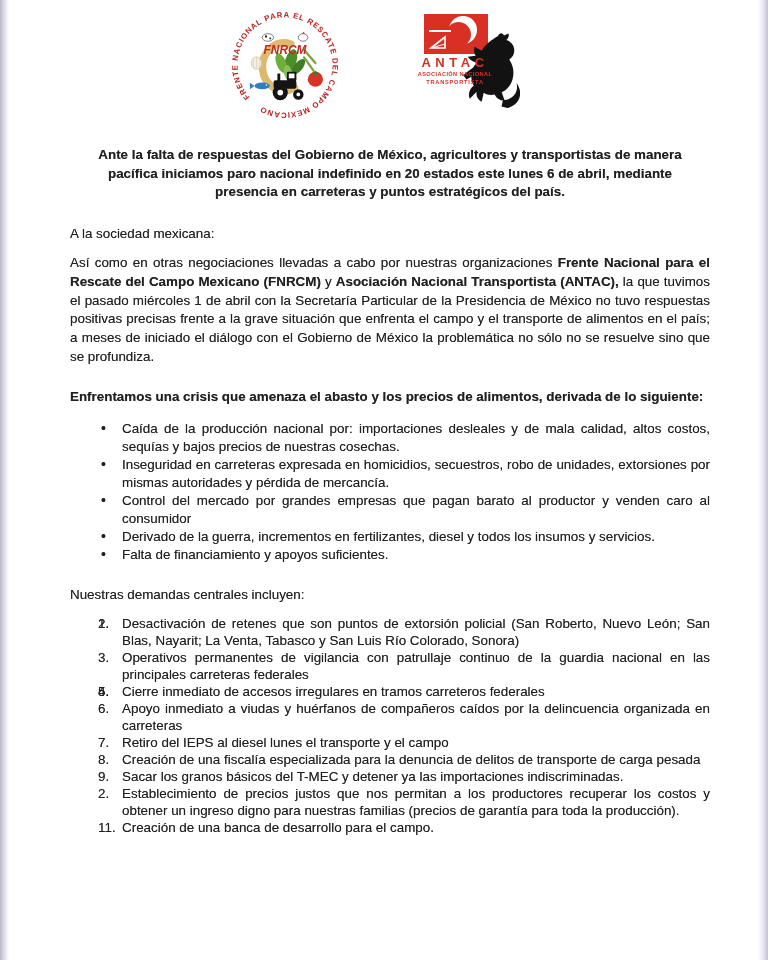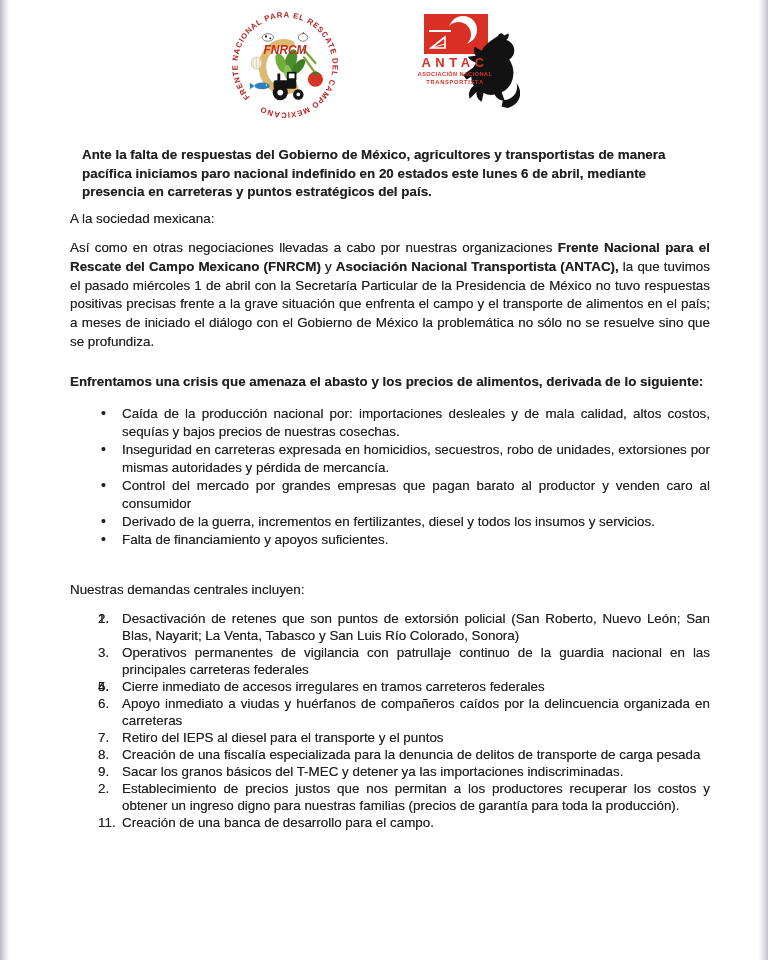"Ante la falta de respuestas" .headline { text-align: none -> center }
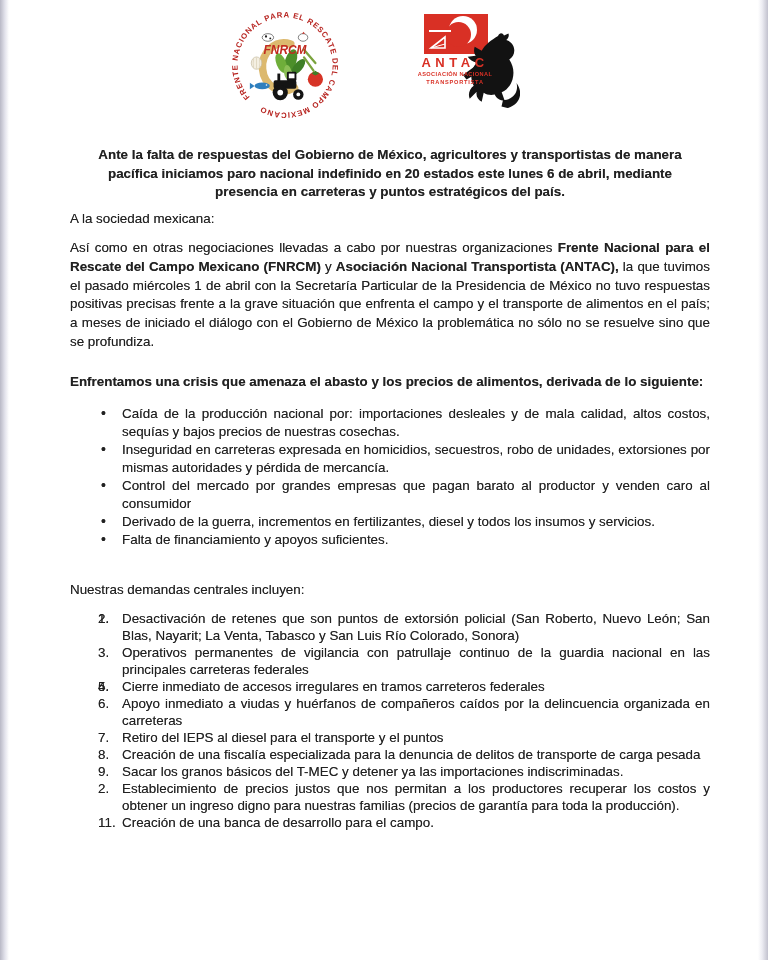"A la sociedad mexicana:" .salutation { margin-top: 9px -> 24px }
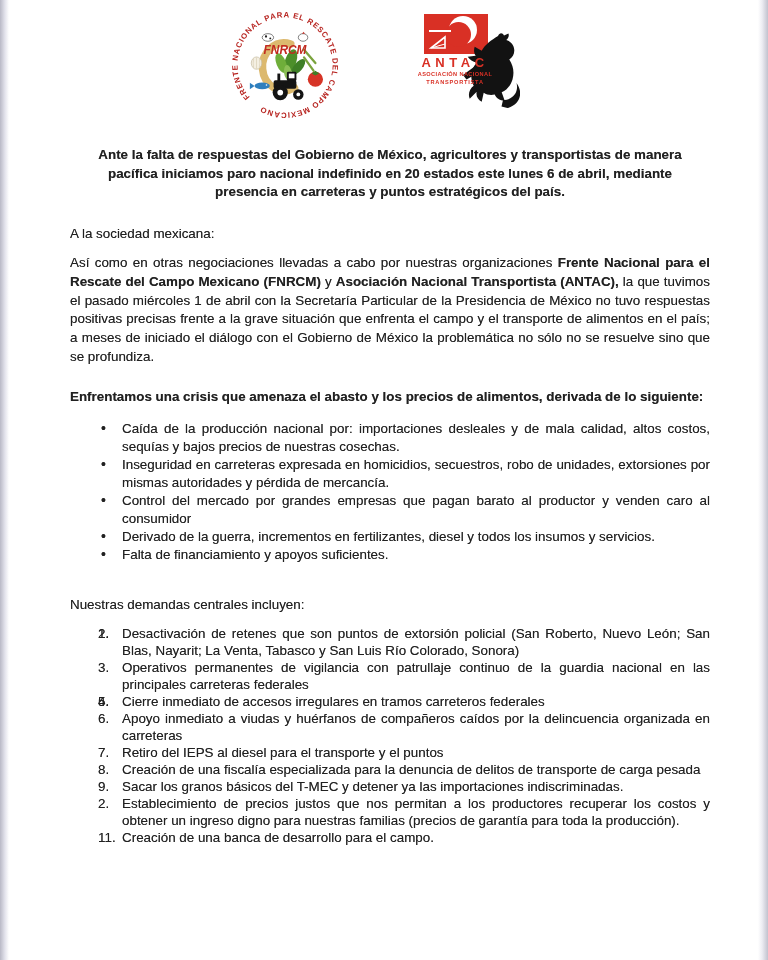"Nuestras demandas centrales incluyen:" .demands-intro { margin-top: 33px -> 23px }
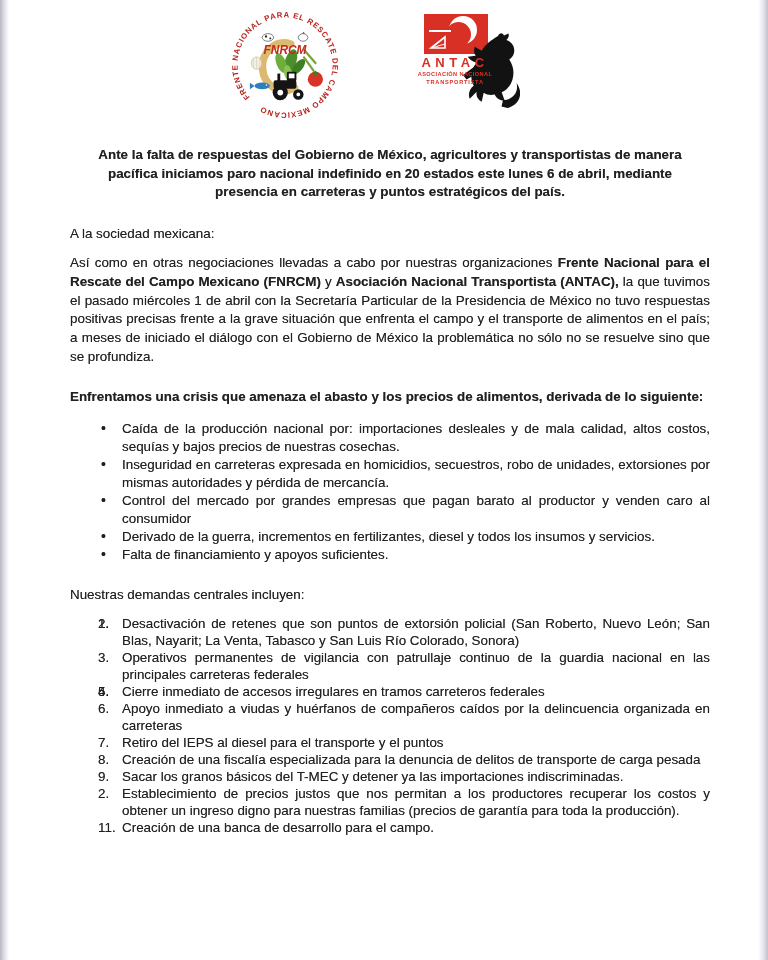"Retiro del IEPS al diesel" span { text: para el transporte y el puntos -> lunes el transporte y el campo }
